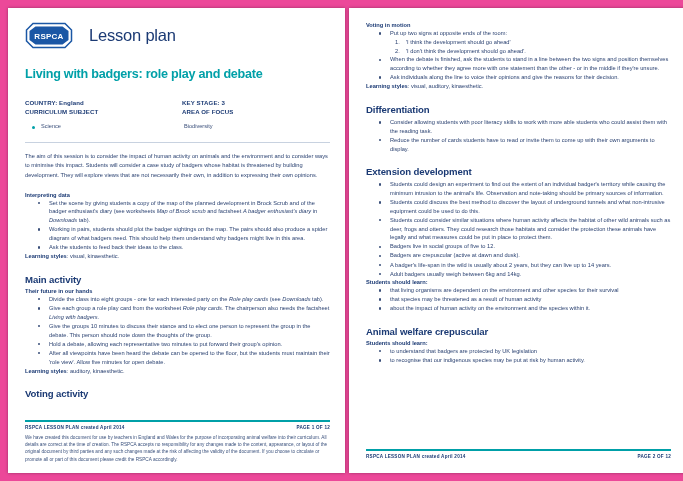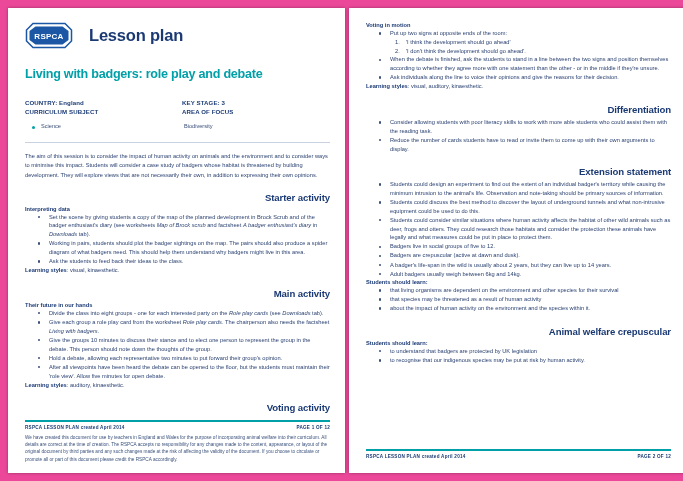"Lesson plan" .doc-title { font-weight: bold -> normal }
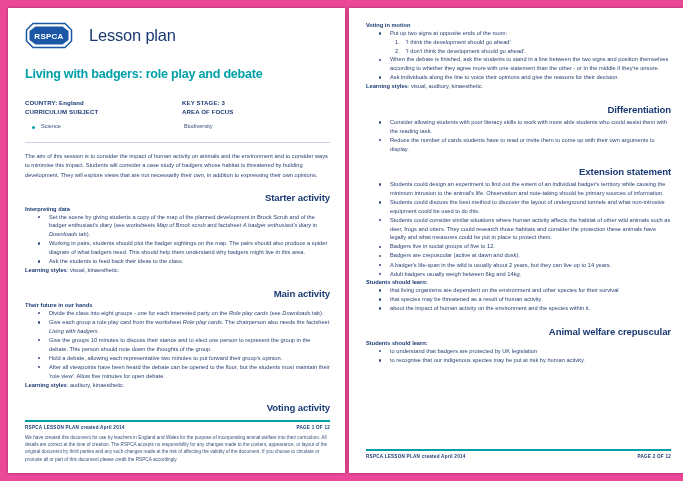"Differentiation" h2.section { text-align: right -> none }
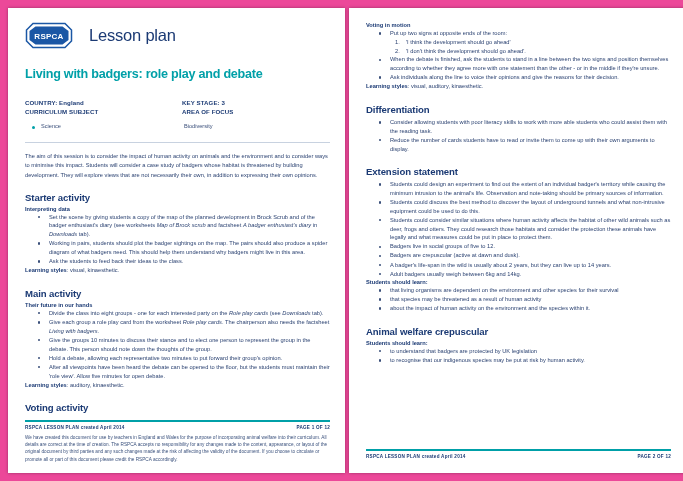"Extension statement" h2.section { text: statement -> development }
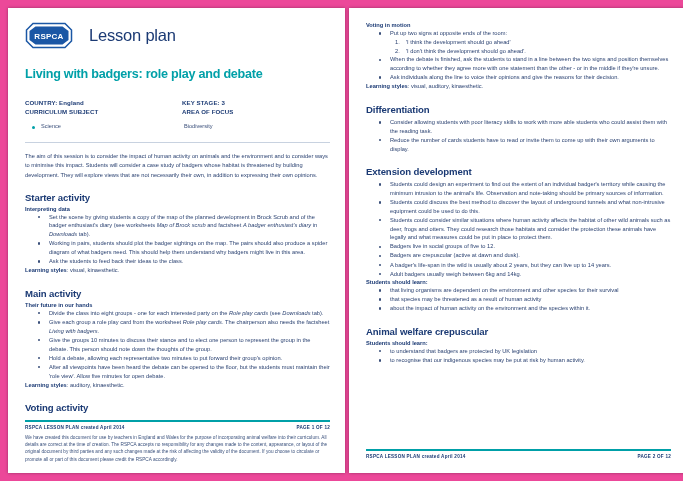"Starter activity" h2.section { html: <h2>Starter activity</h2> -> none }
